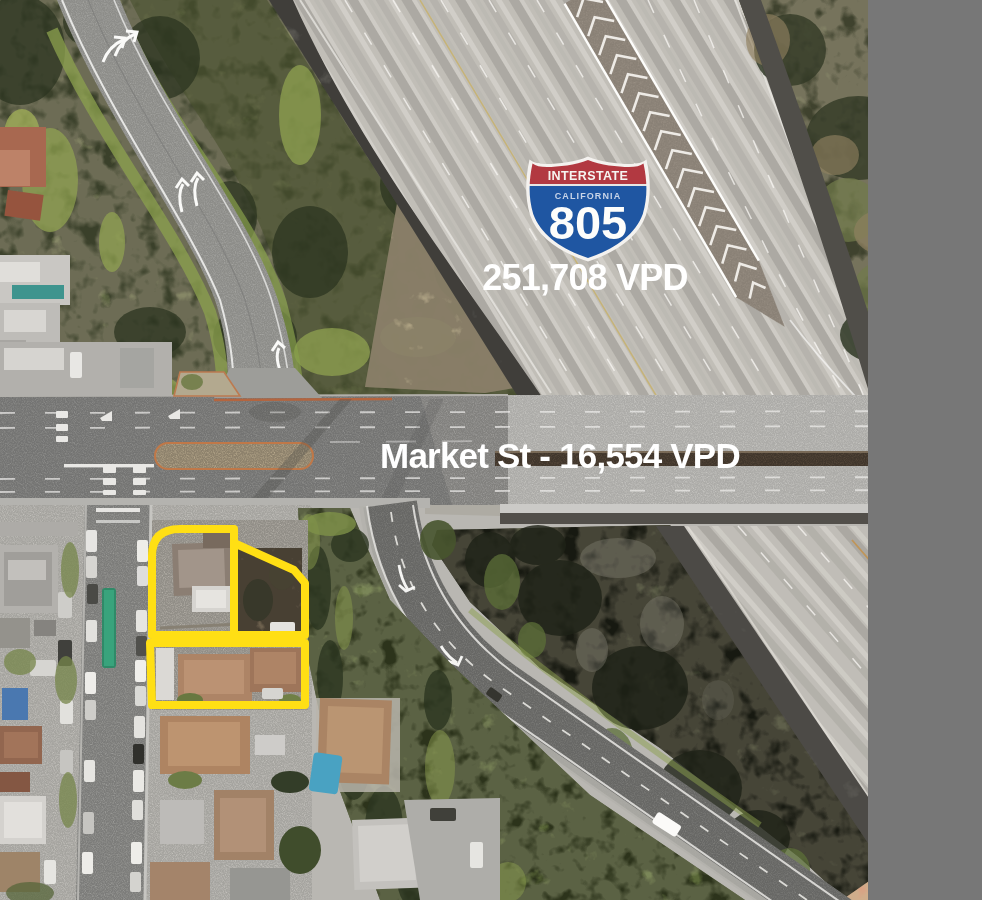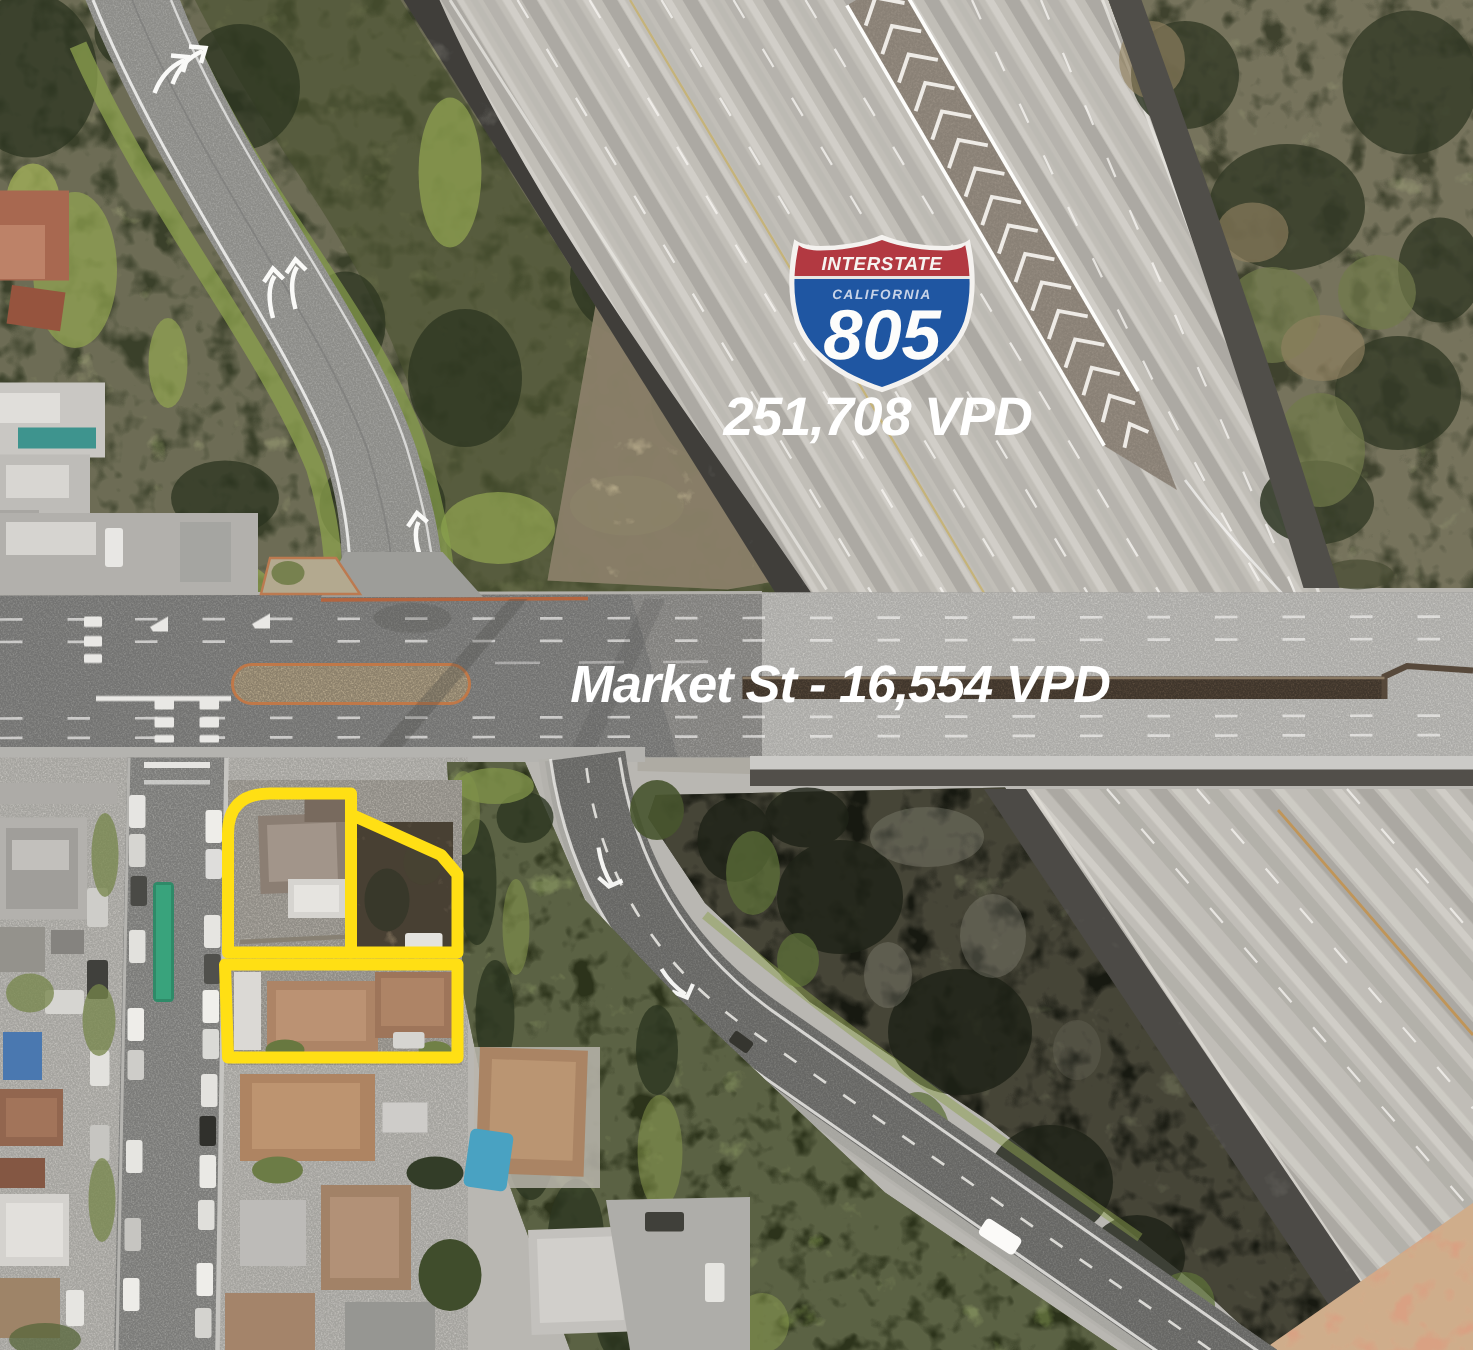"INTERSTATE" #wrap { font-style: italic -> none; width: 982px -> 868px }
